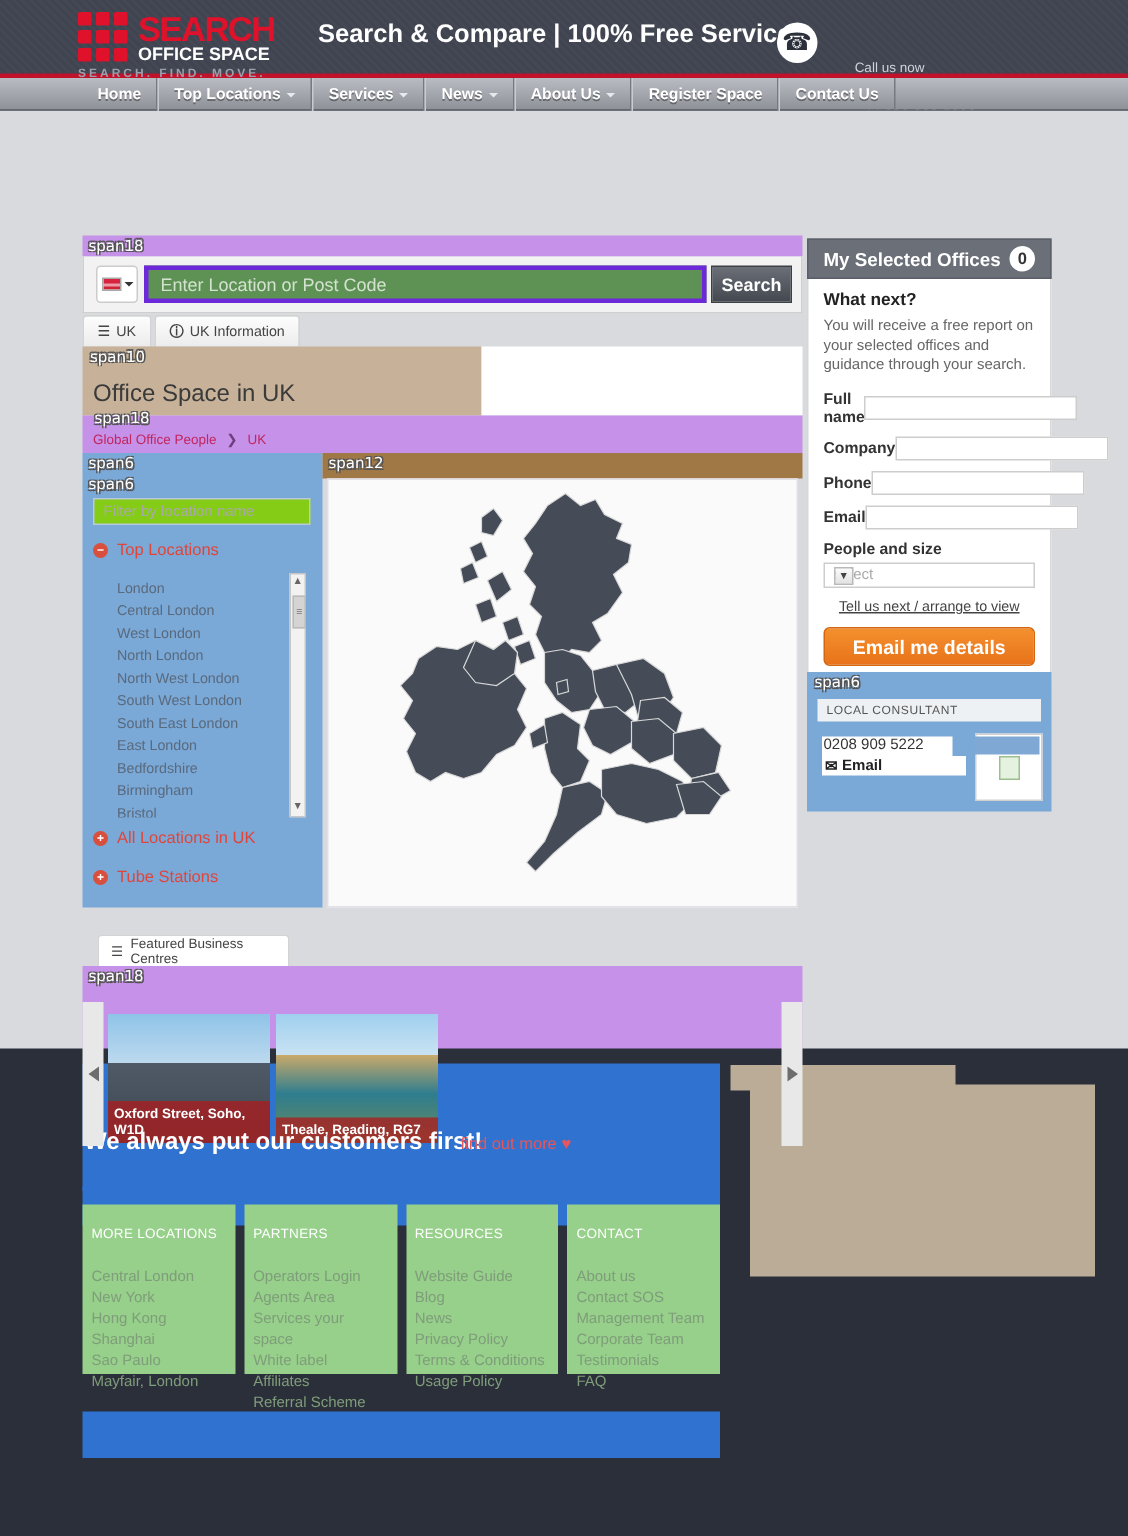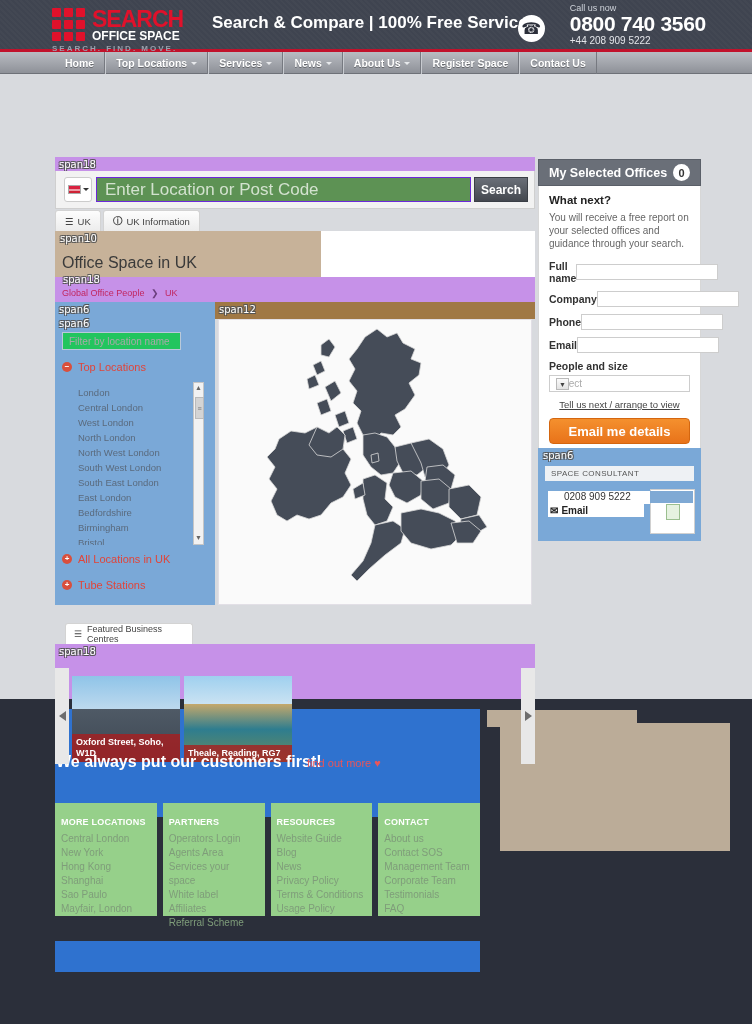"Call us now" .call-label { margin-top: none -> 37px }
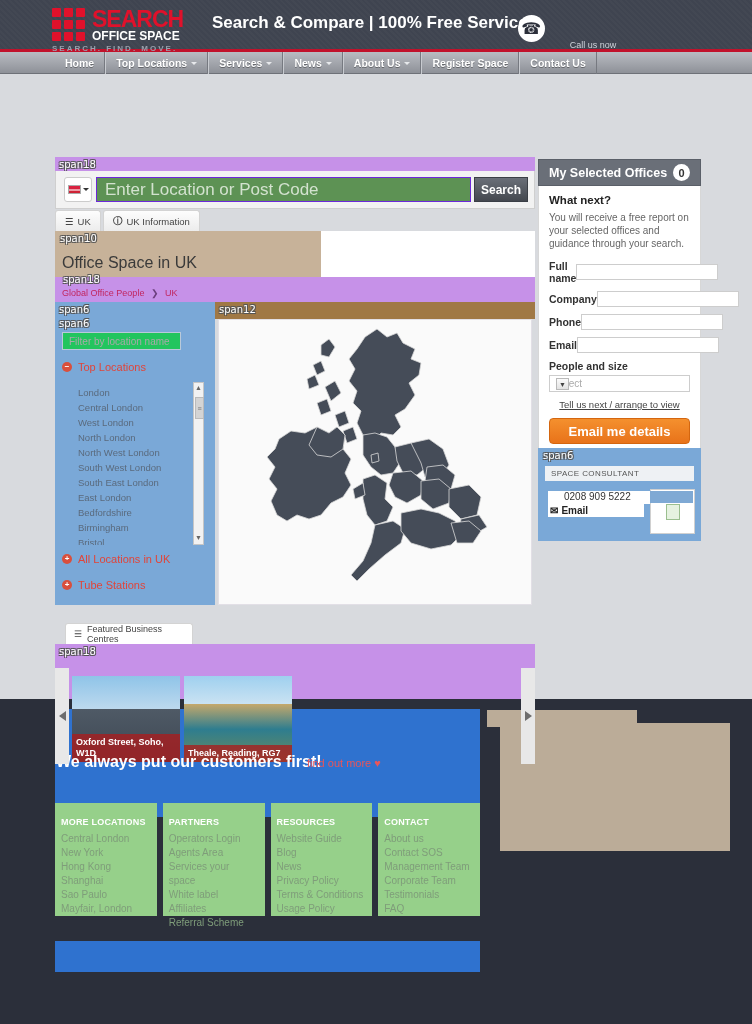"Enter Location or Post Code" .search-input { border: 1px solid #6d28d9 -> 3px solid #6d28d9; font-size: 17px -> 12px }
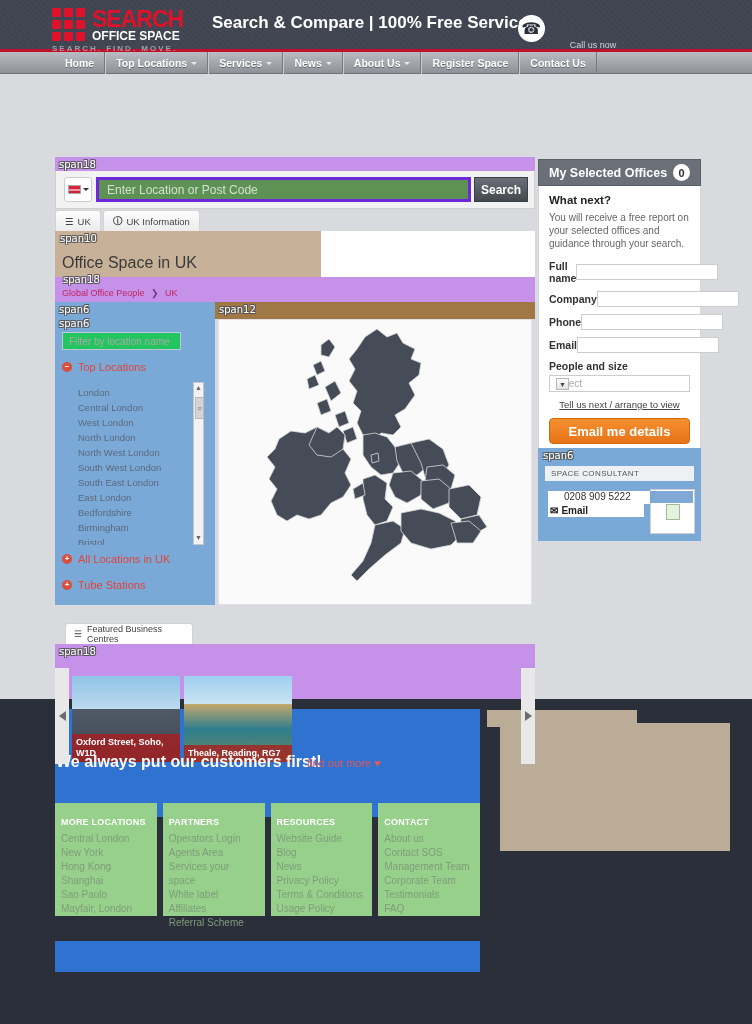"Filter by location name" .filter-input { background: #22c55e -> #84cc16; width: 119px -> 145px }
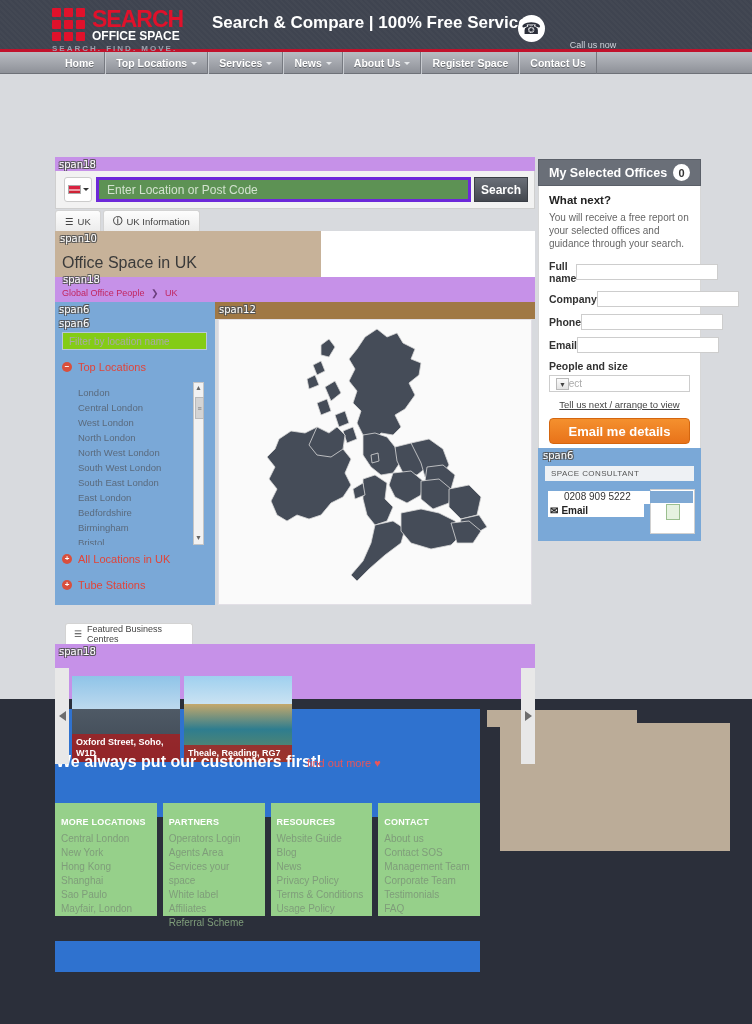"SPACE CONSULTANT" div.lc-title { text: SPACE -> LOCAL }
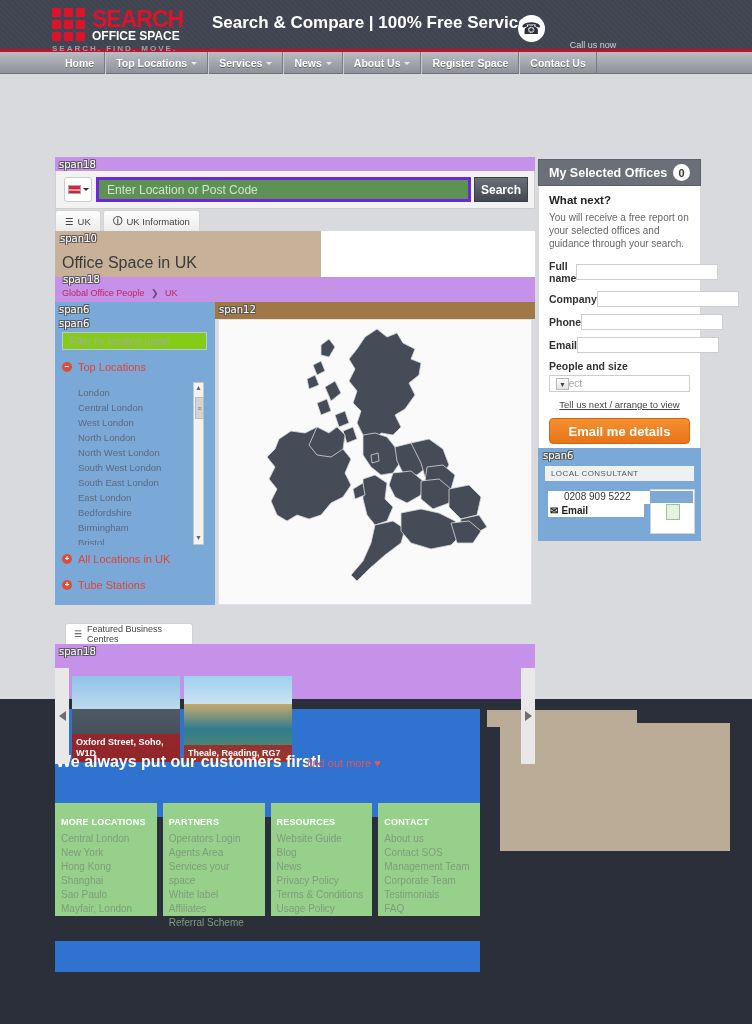"0208 909 5222" .lc-phone { padding-left: 16px -> 1px; width: 102px -> 87px }
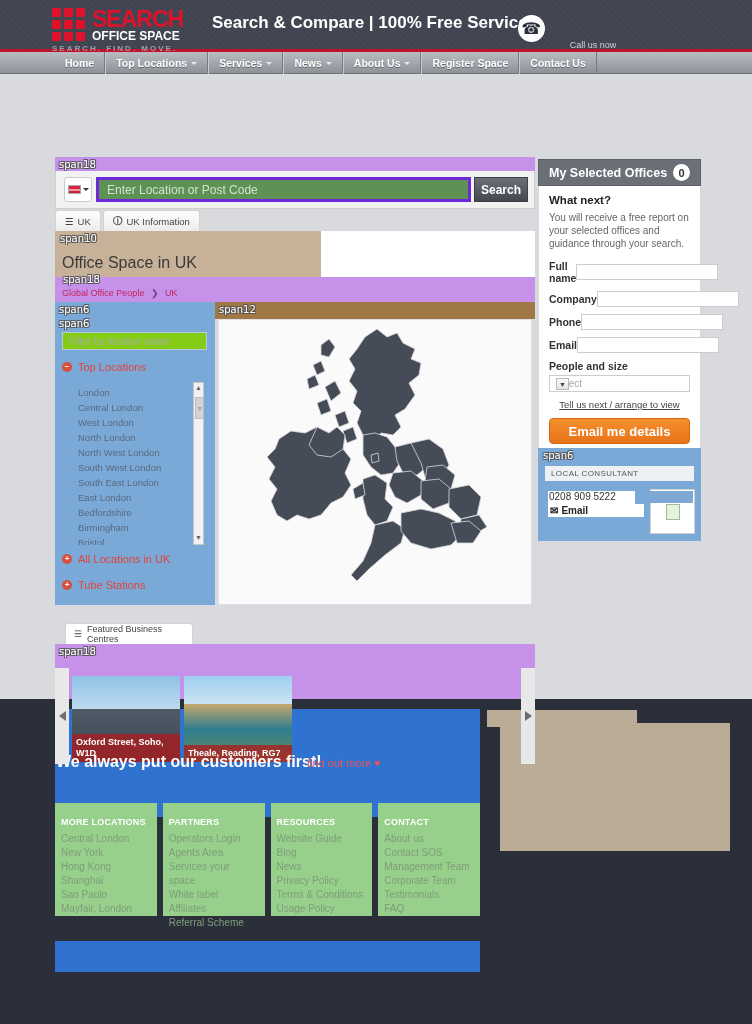"MORE LOCATIONS" .f-col h5 { font-weight: bold -> normal; margin: 0 0 5px -> 0 0 18px }
